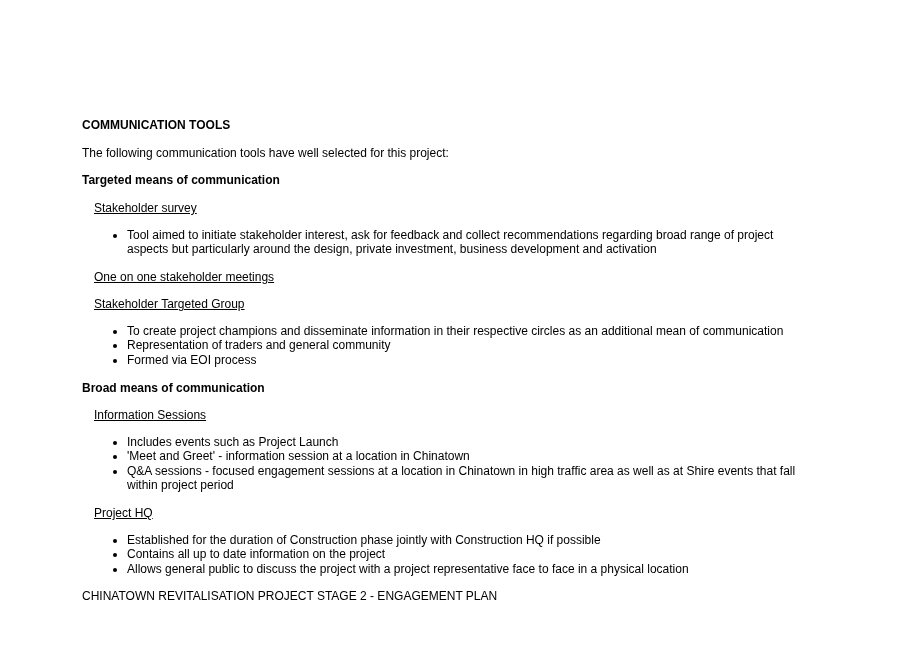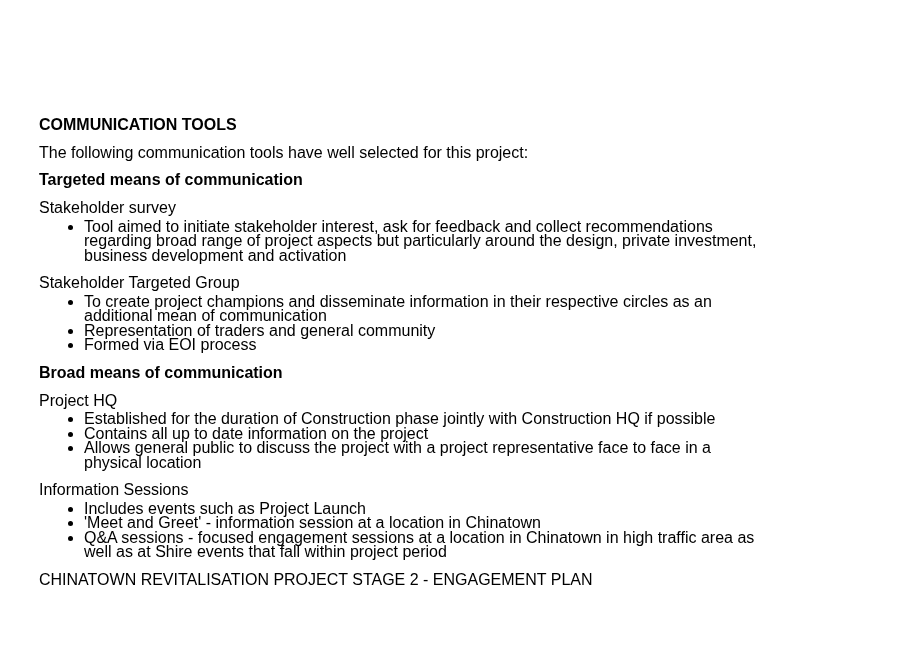"COMMUNICATION TOOLS" .page { font-size: 16px -> 12px; padding-left: none -> 43px }
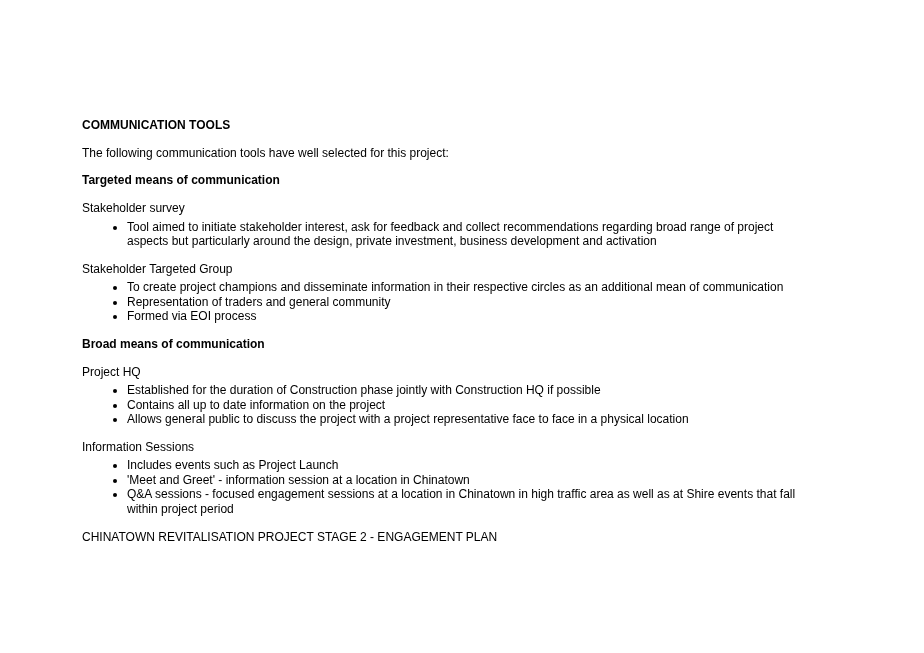"Stakeholder survey" .group .subheading { margin: 0 -> 12px; text-decoration: none -> underline }
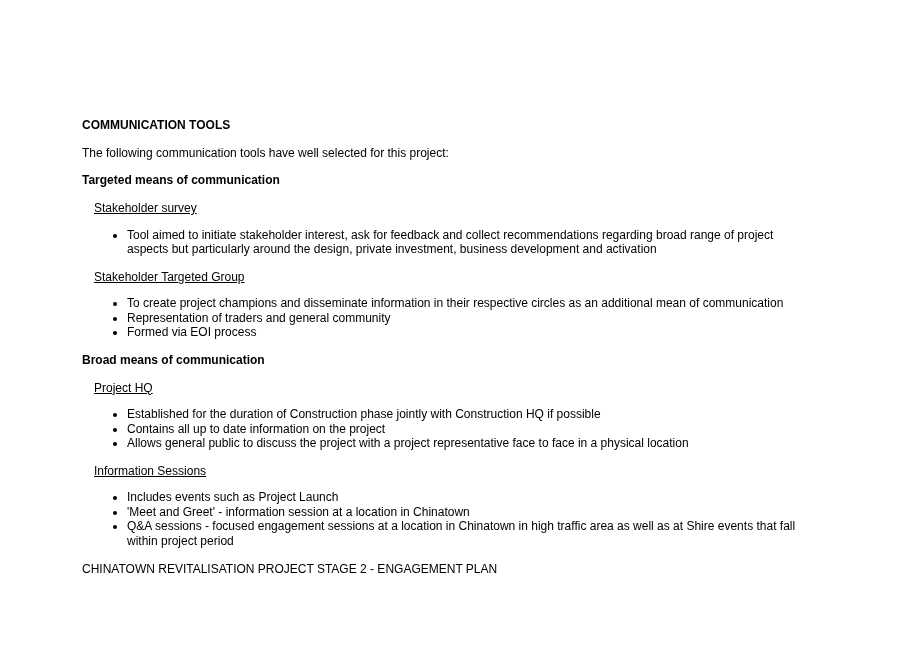"One on one stakeholder meetings" p.subheading { html: none -> <p>One on one stakeholder meetings</p> }
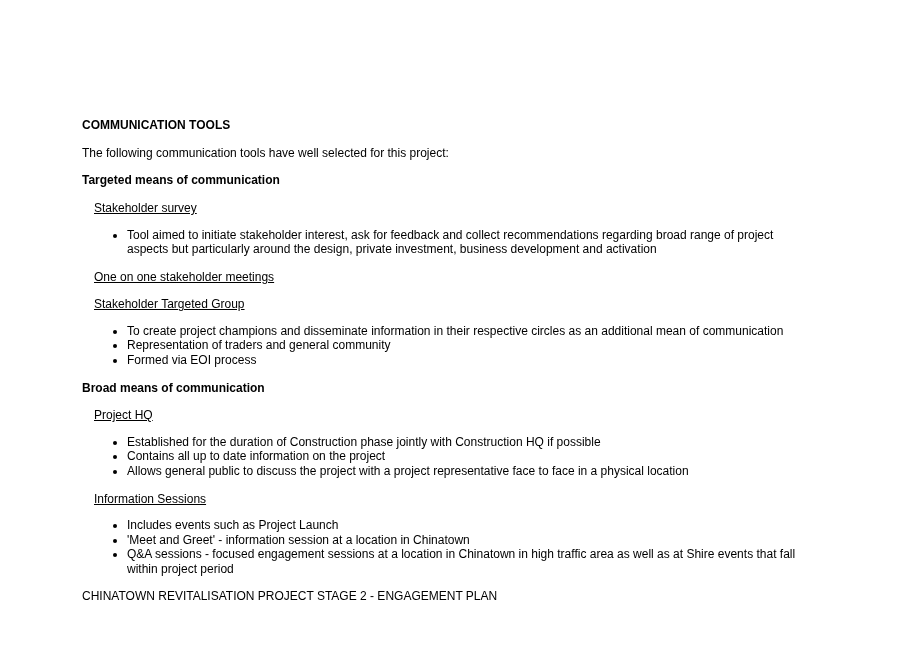"Project HQ" div.group { order: before "Information Sessions" -> after "Information Sessions" }
